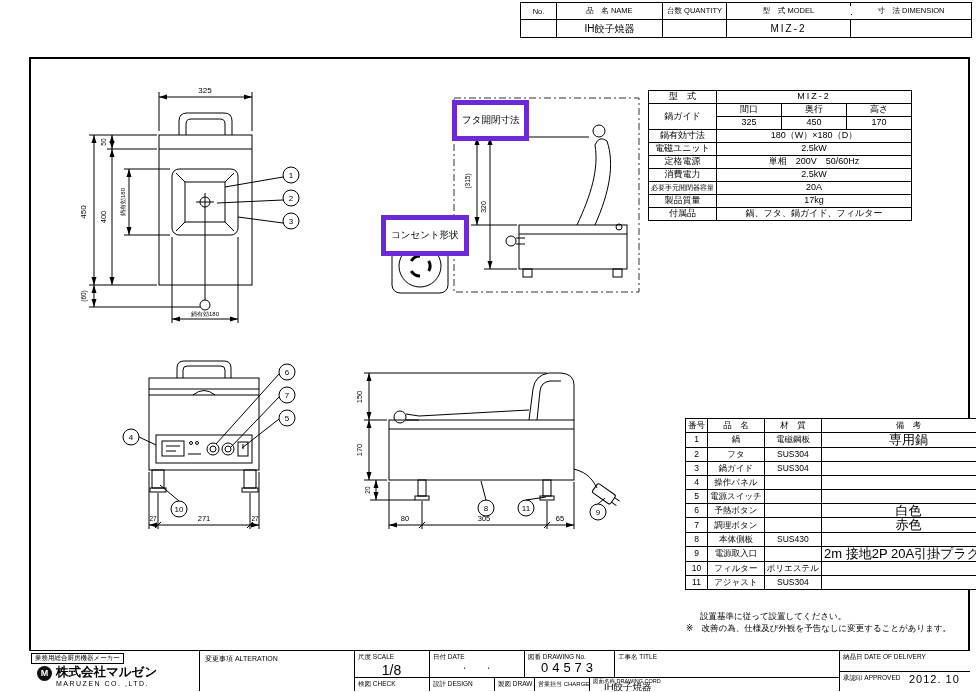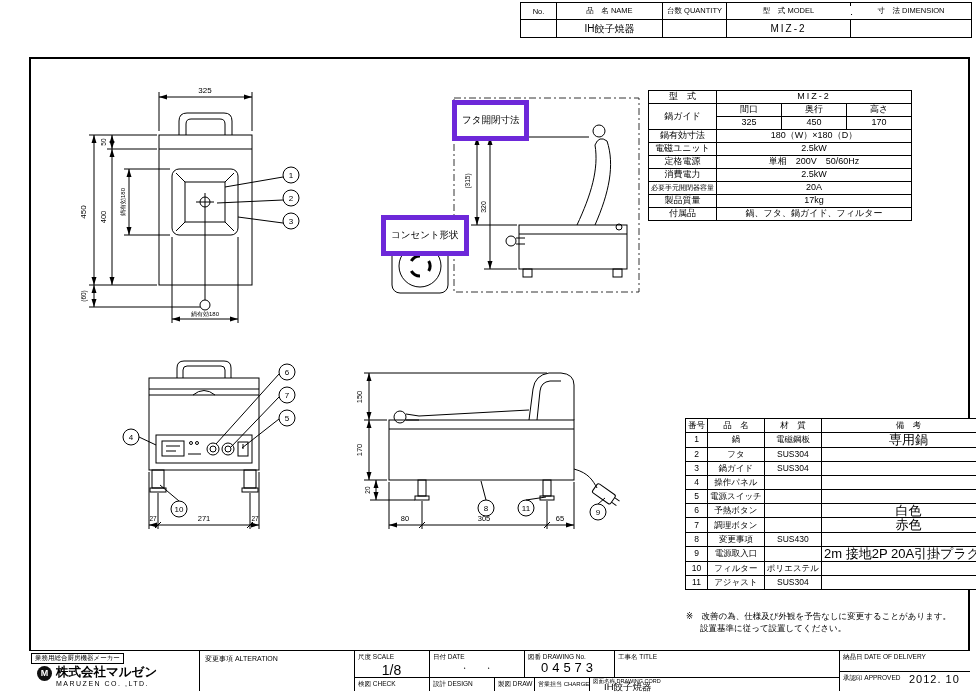"変更事項" td { text: 変更事項 -> 本体側板 }
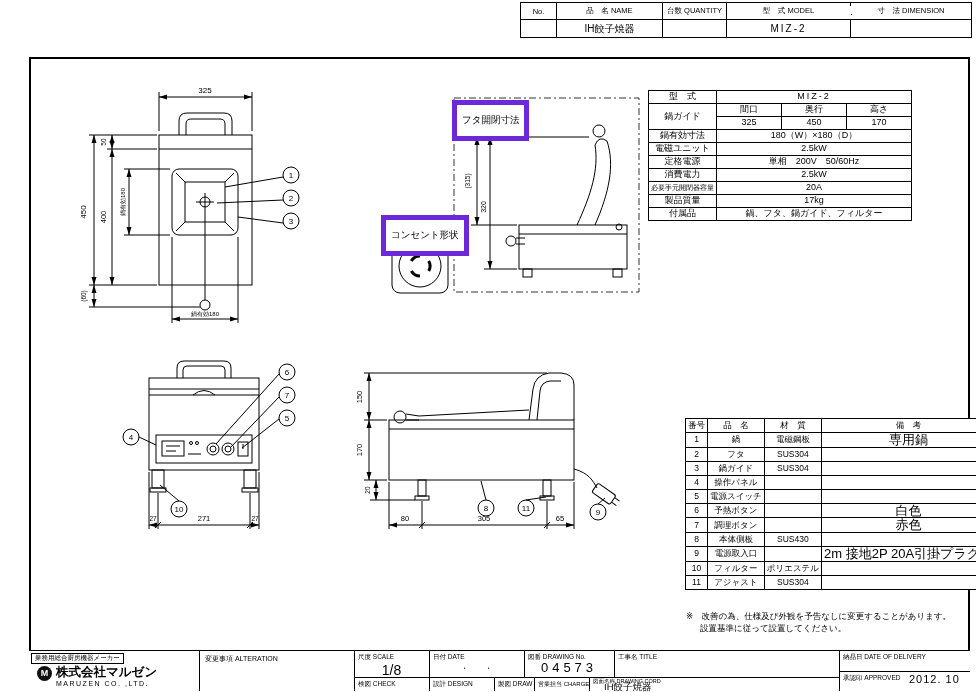"※ 改善の為、仕様及び外観を予告なしに変更することがあります。" div { order: before "設置基準に従って設置してください。" -> after "設置基準に従って設置してください。" }
